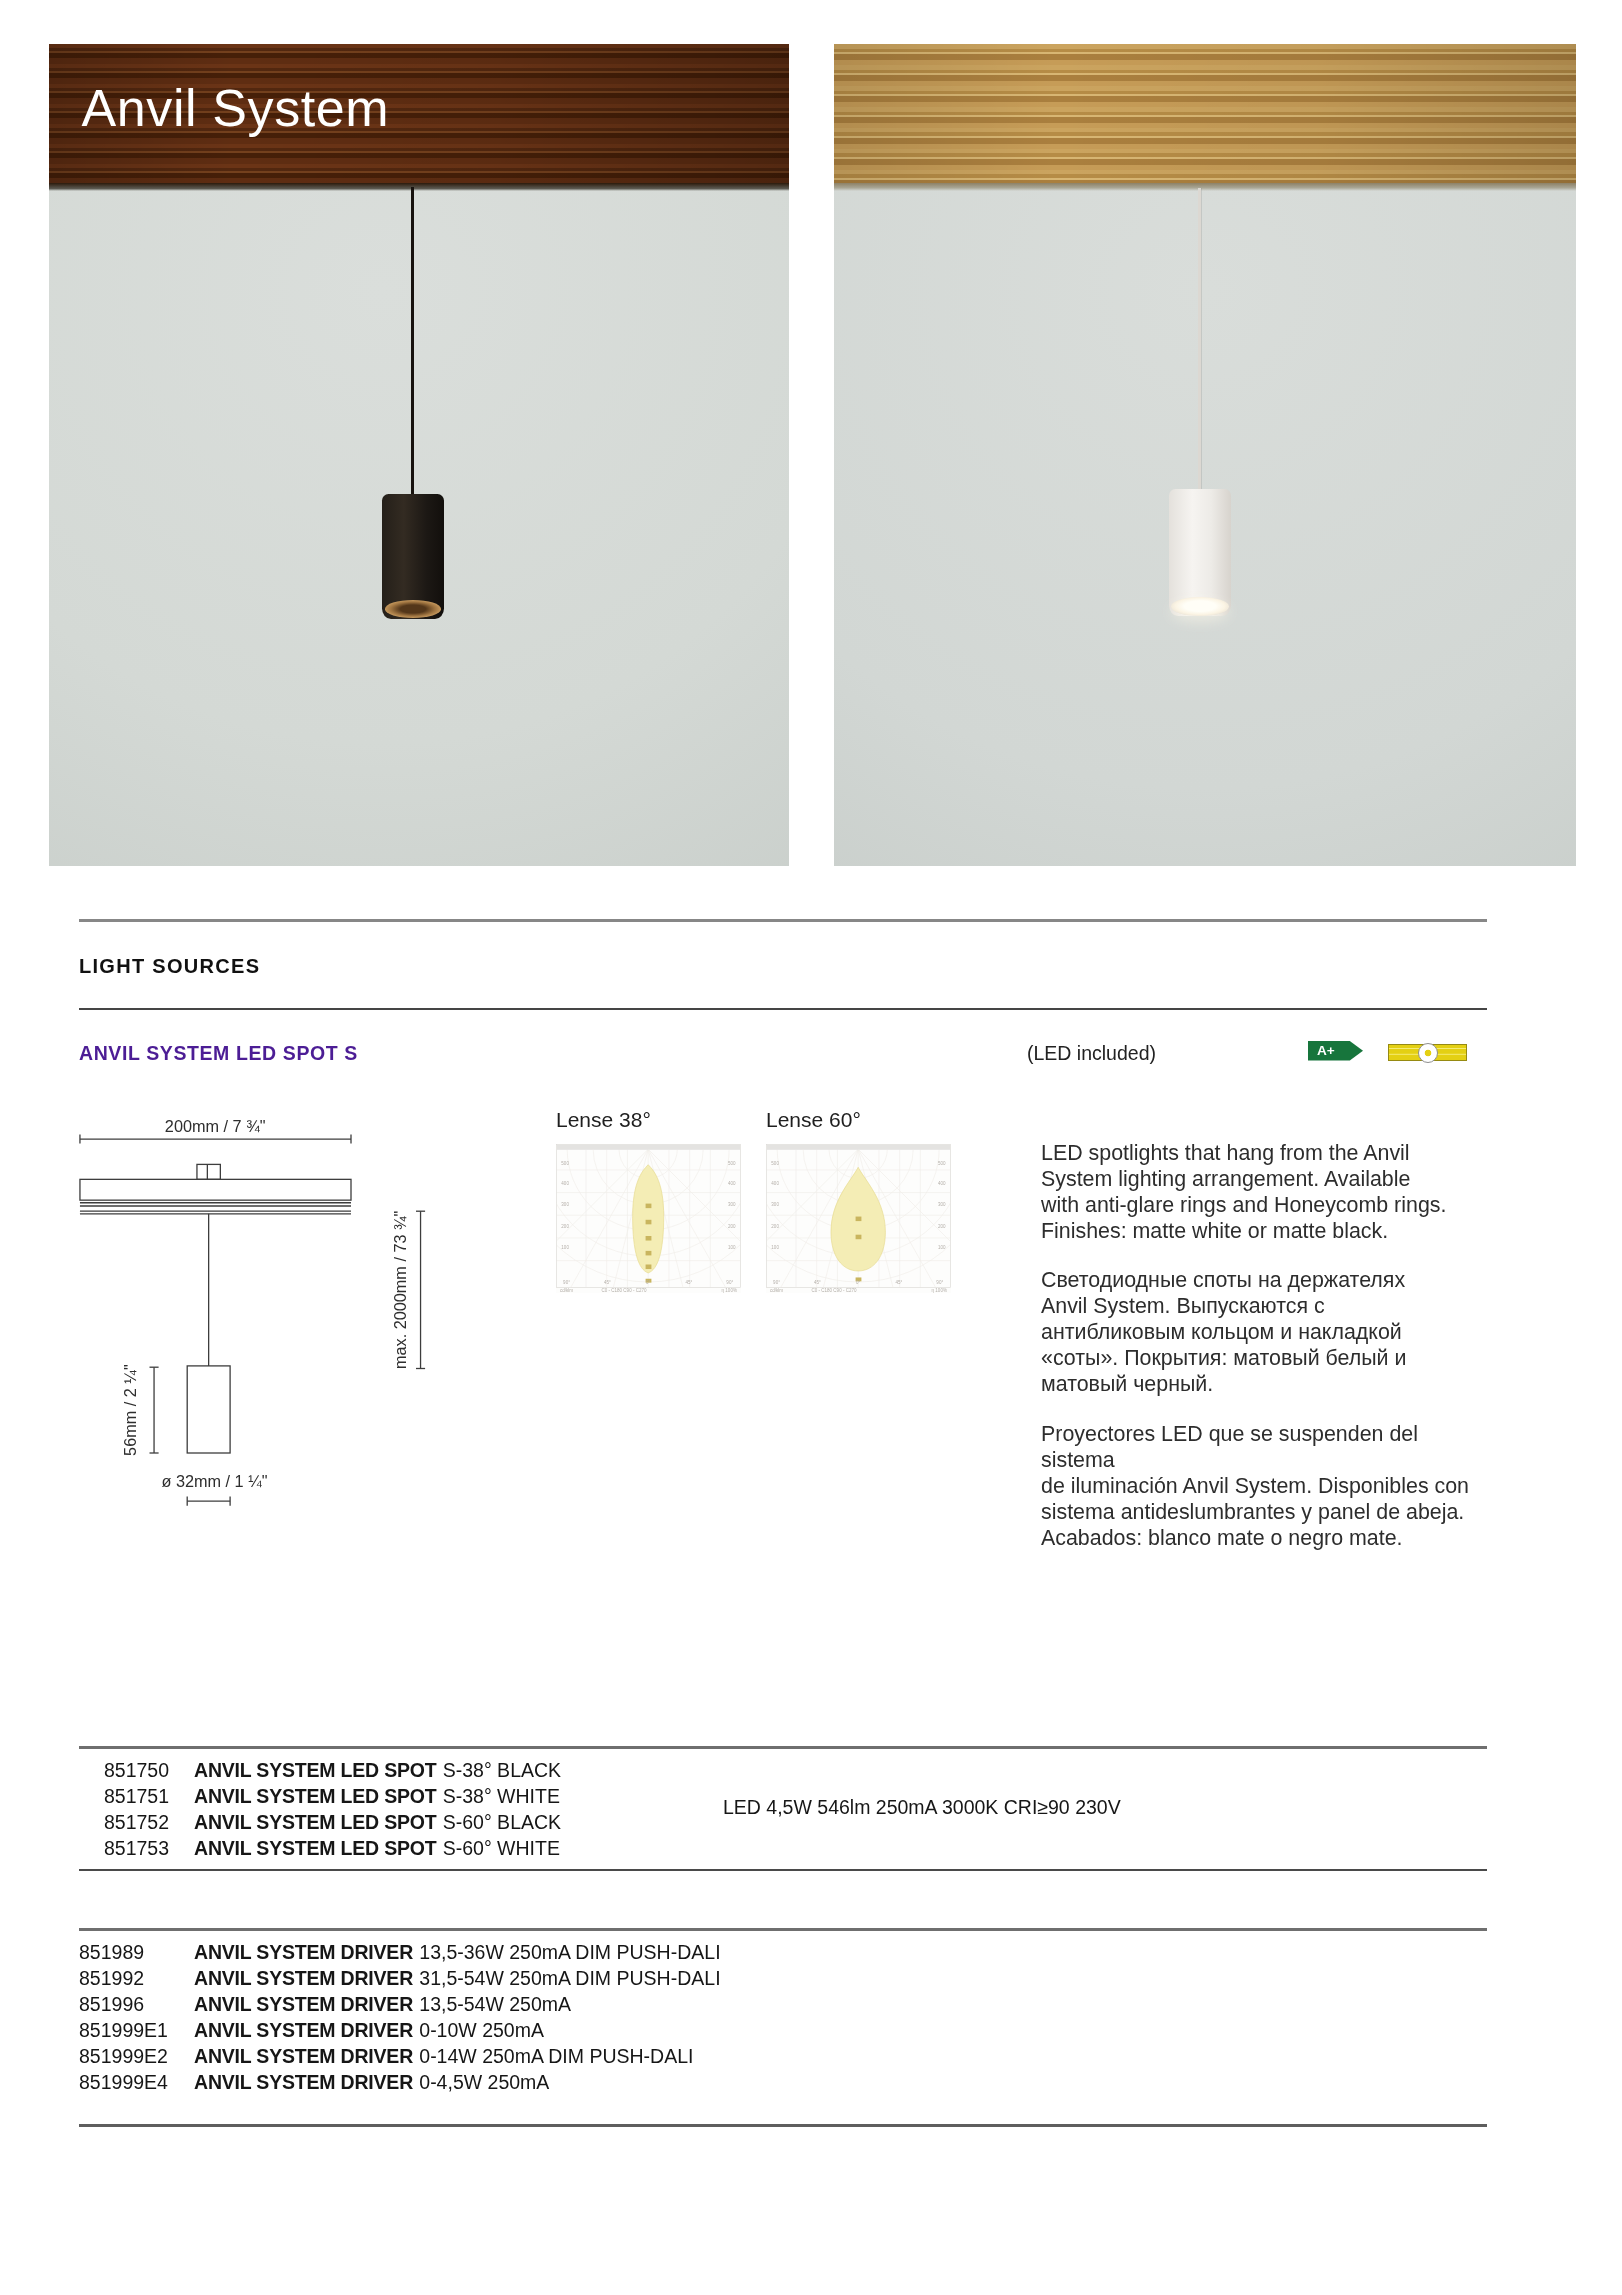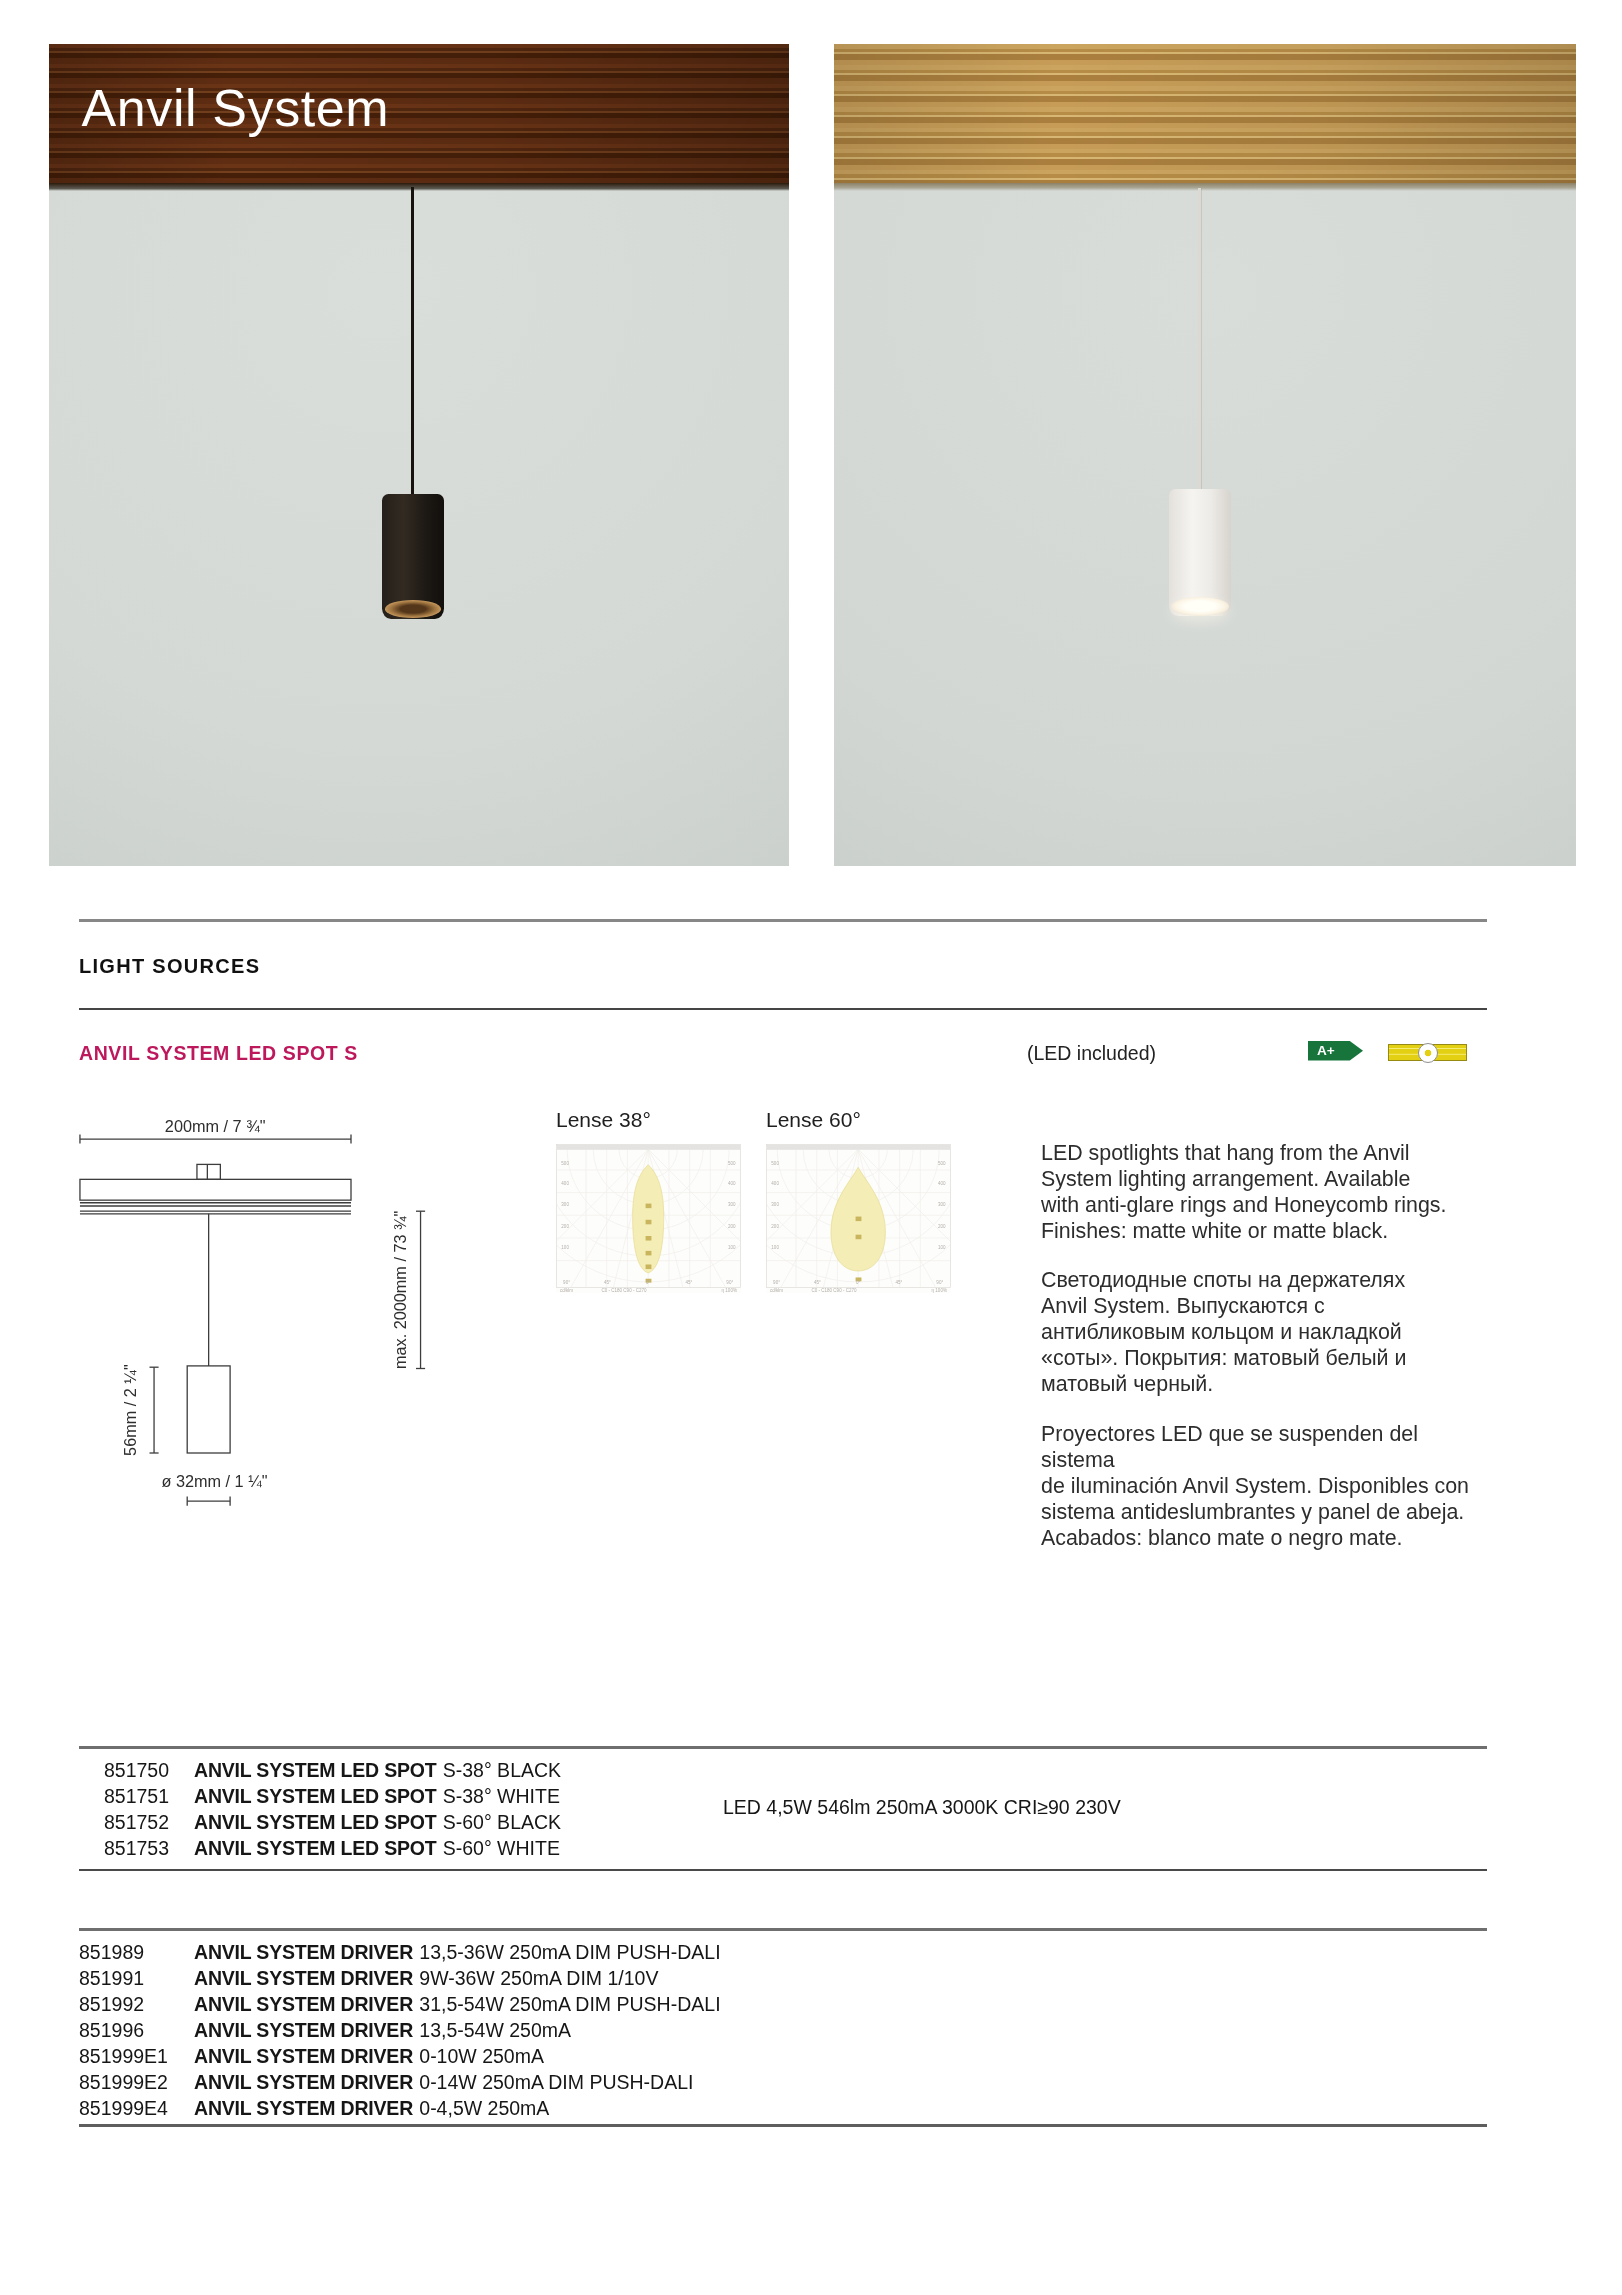"ANVIL SYSTEM LED SPOT S" .h-product { color: #be185d -> #4c1d95 }
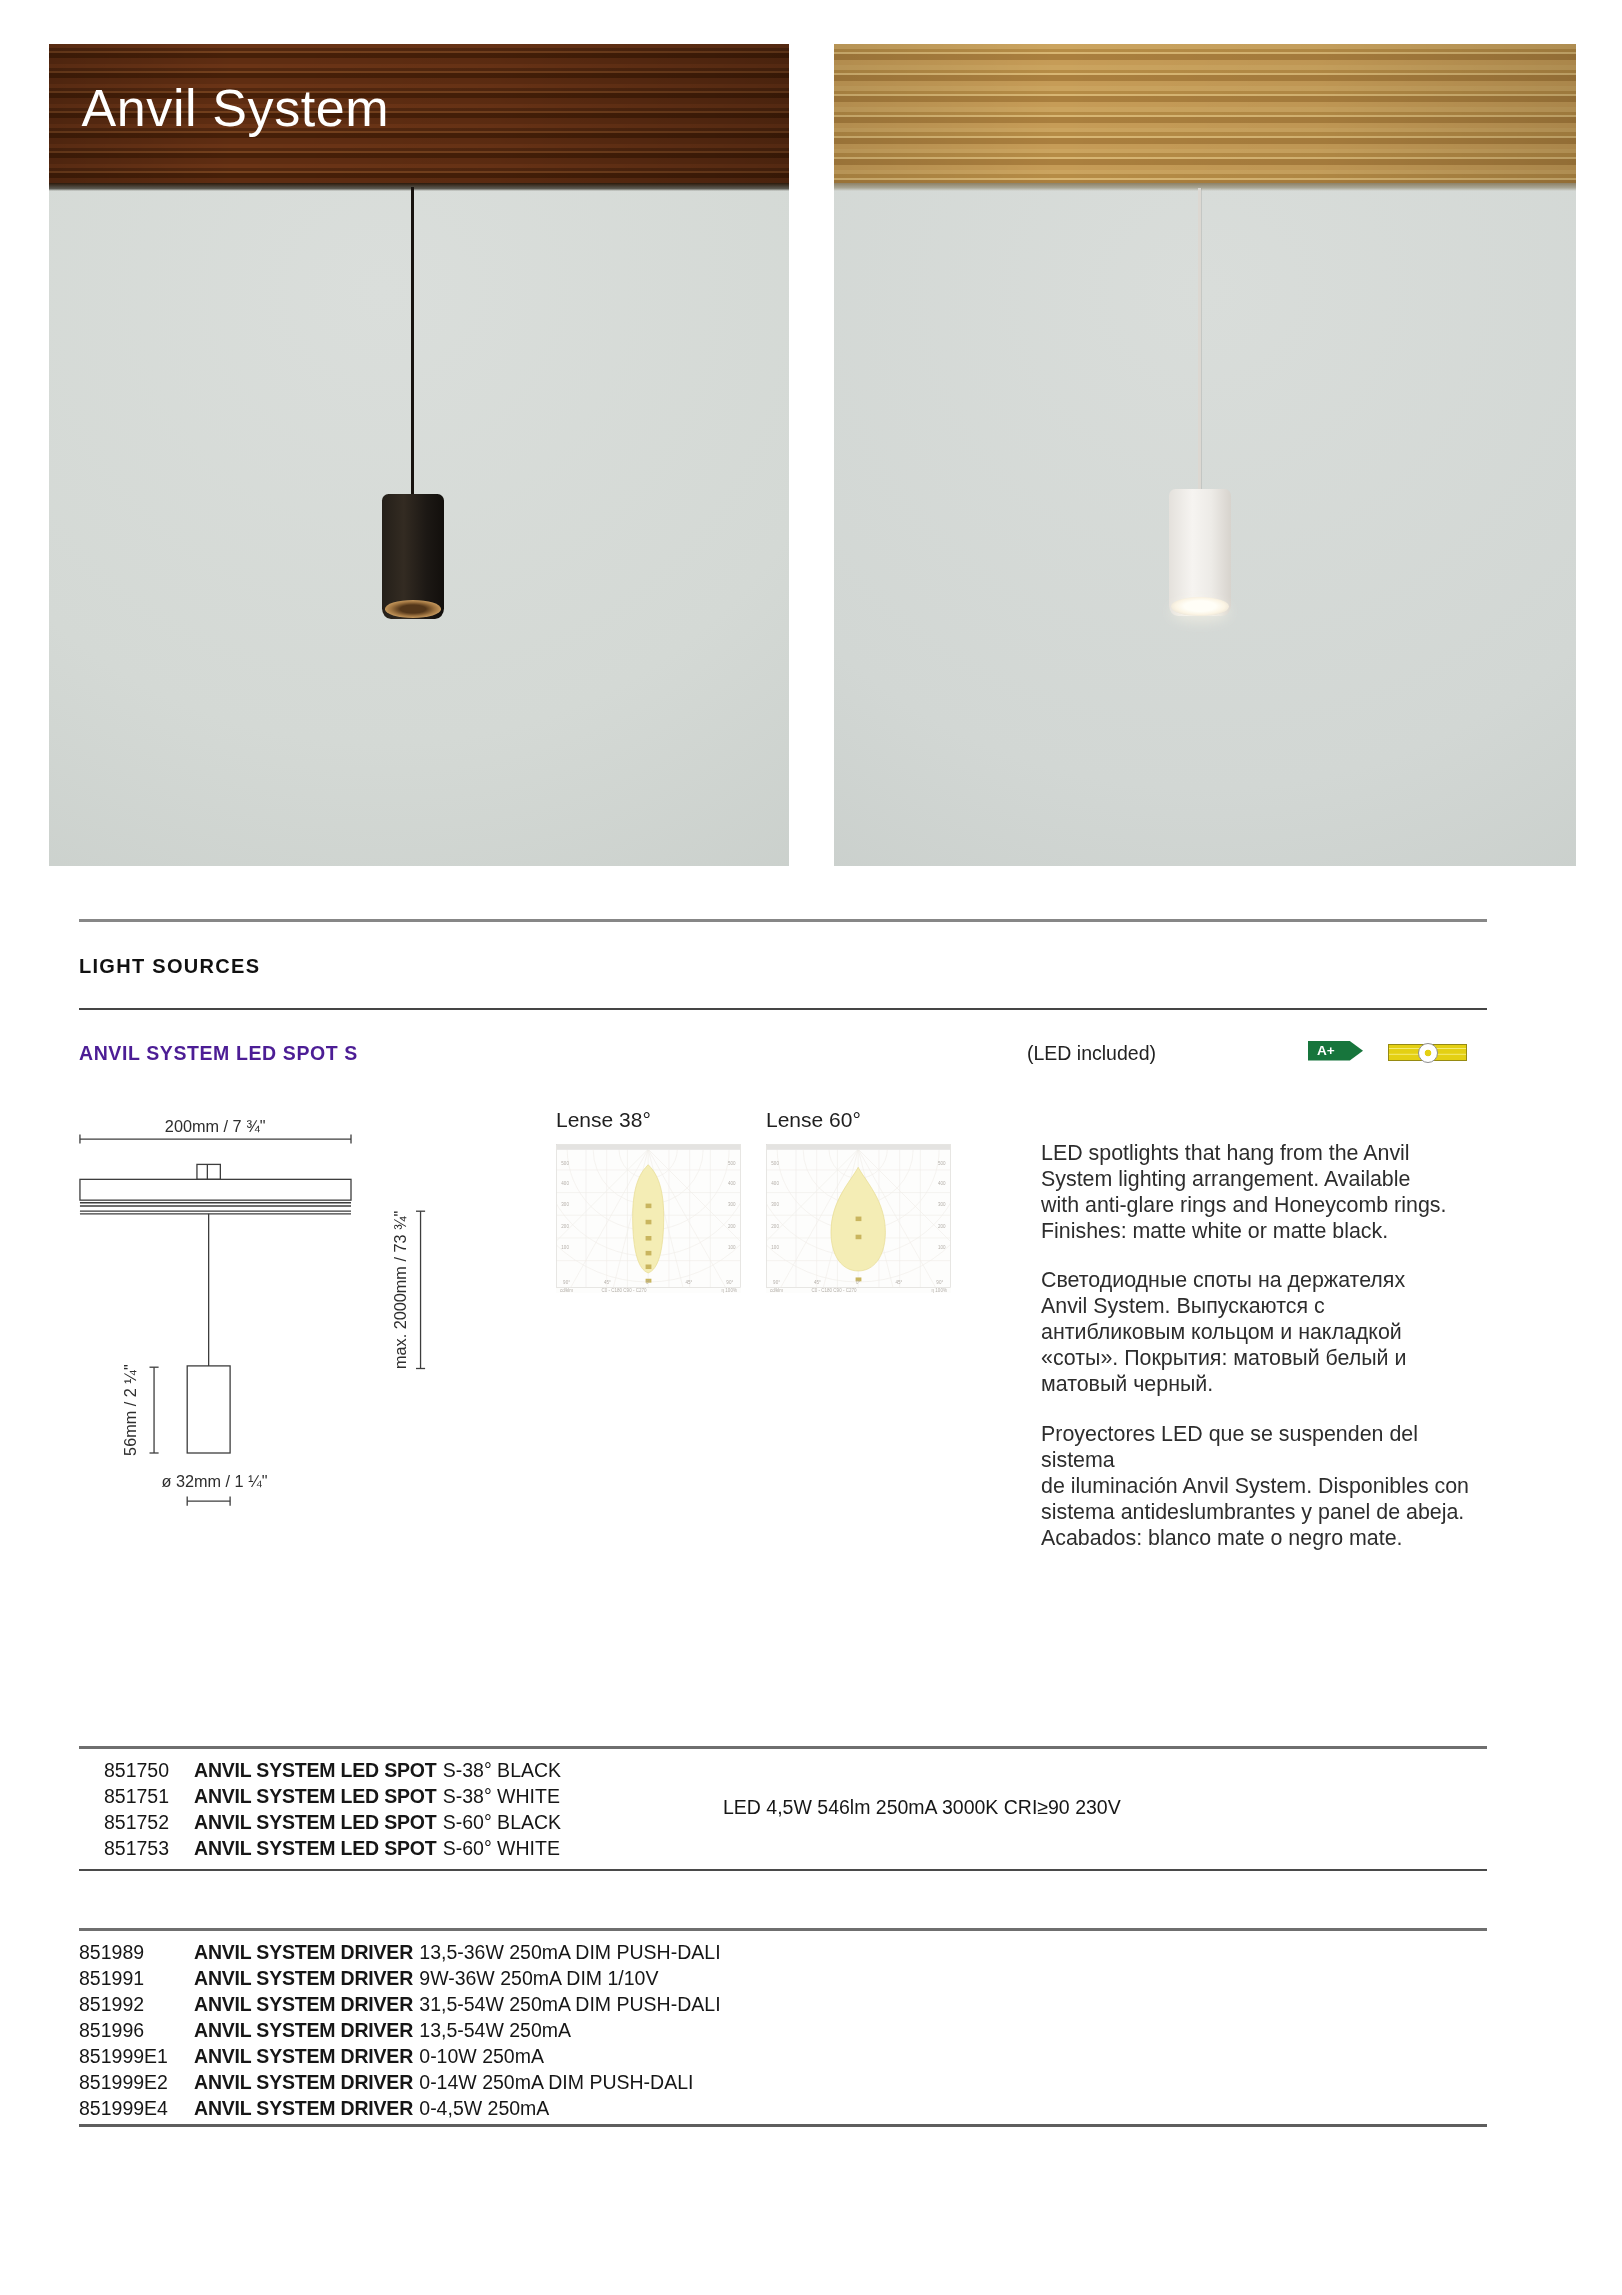"851991" div.trow { html: <div> <span>851991</span> <span><b>ANVIL SYSTEM DRIVER</b><span>9W-36W 250mA DIM 1/10V</span></span> </div> -> none }
